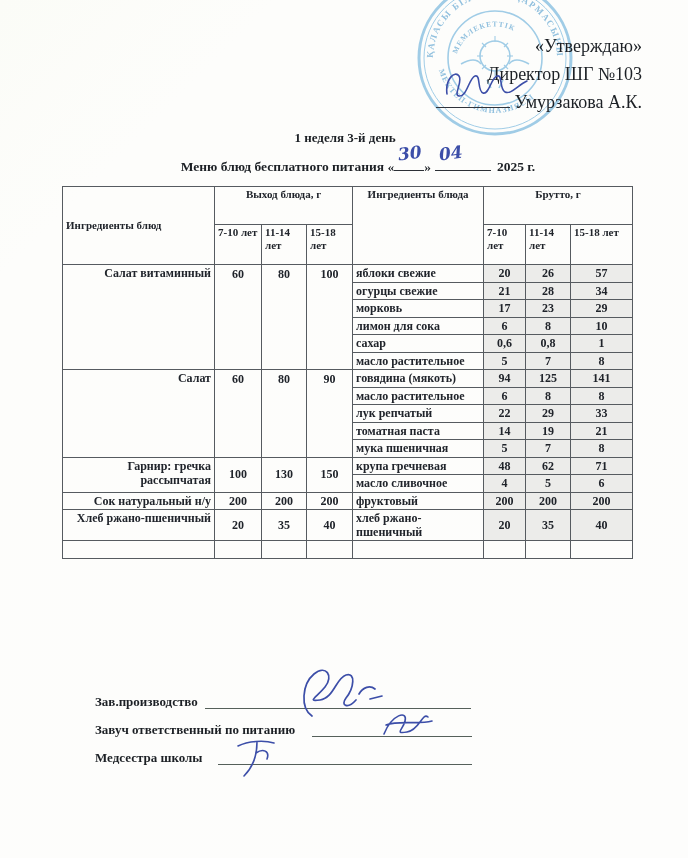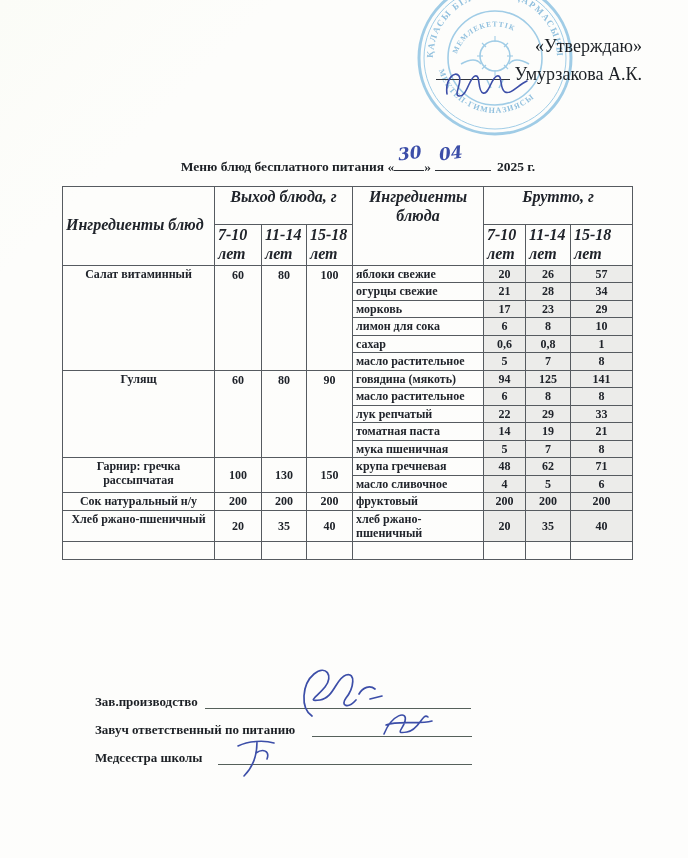"Директор ШГ №103" div { html: none -> <div>Директор ШГ №103</div> }
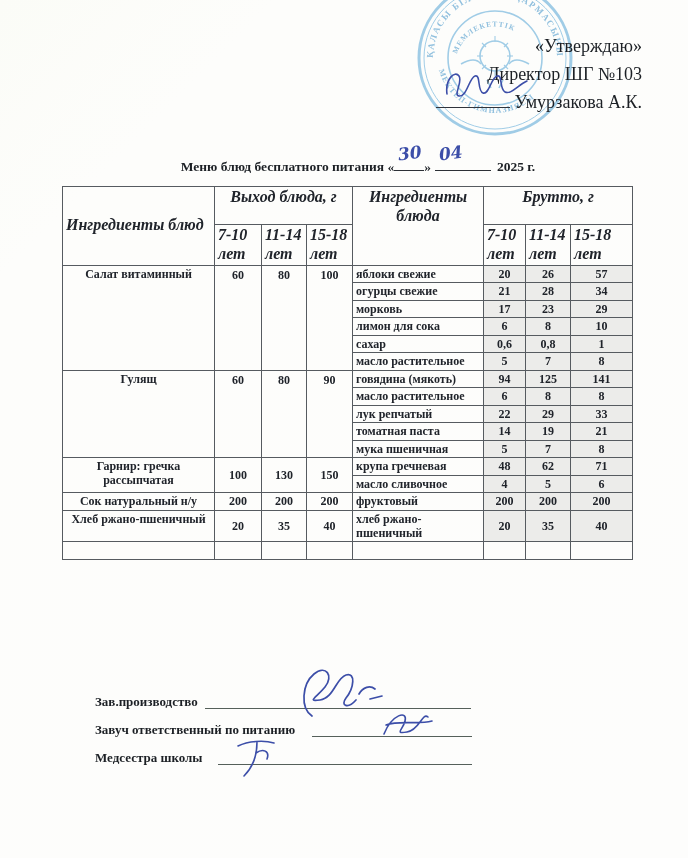"1 неделя 3-й день" div.title1 { html: none -> <div>1 неделя 3-й день</div> }
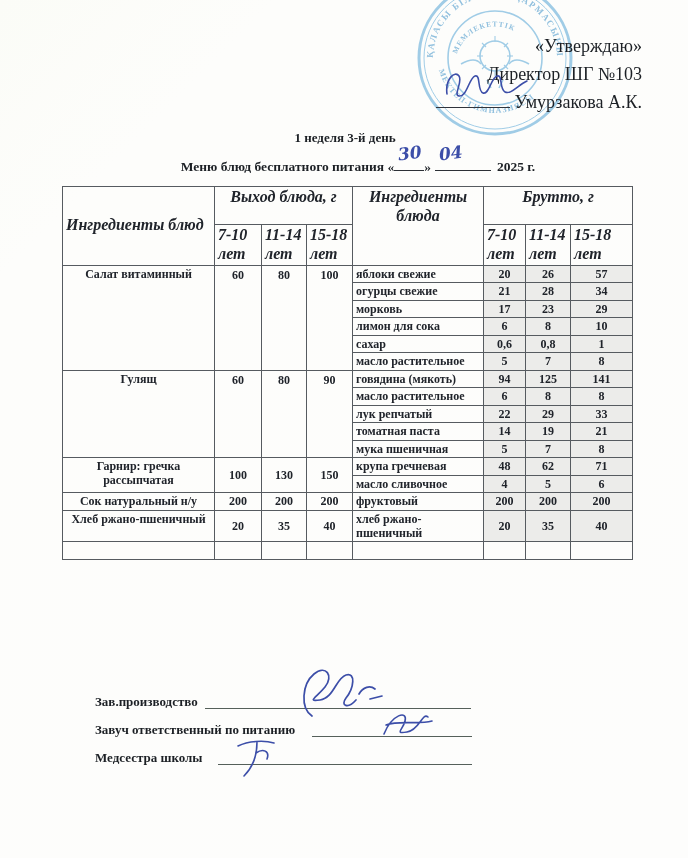"Выход блюда, г" table.menu th { font-size: 16px -> 11px; font-style: italic -> none }
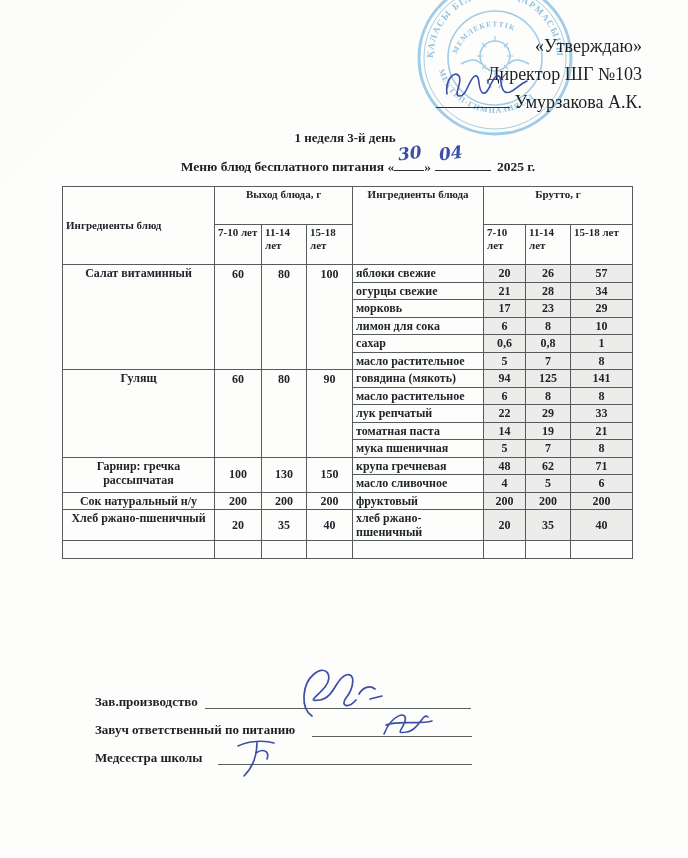"Салат витаминный" td.dish { text-align: center -> right }
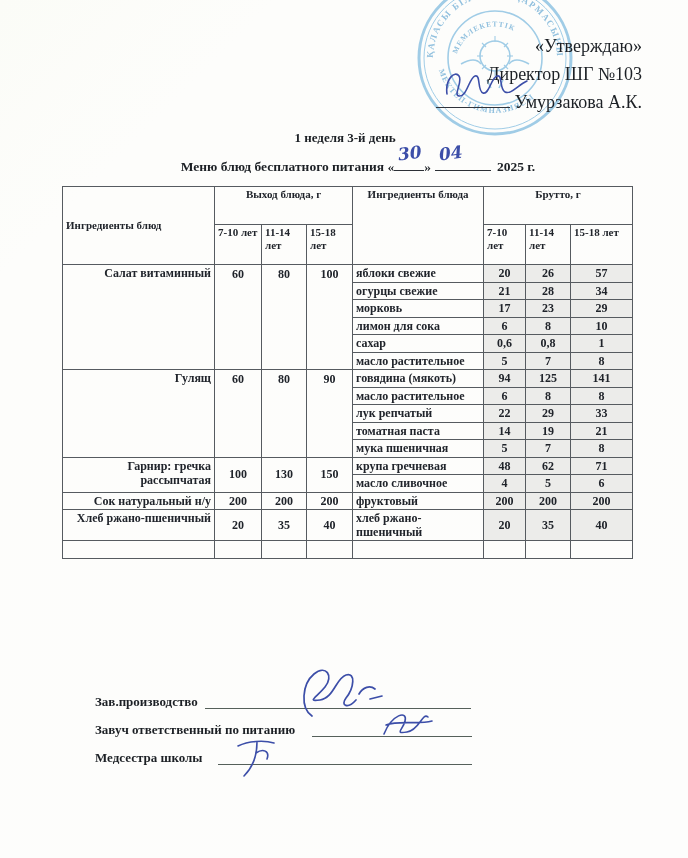"Гулящ" td.dish { text: Гулящ -> Салат }
